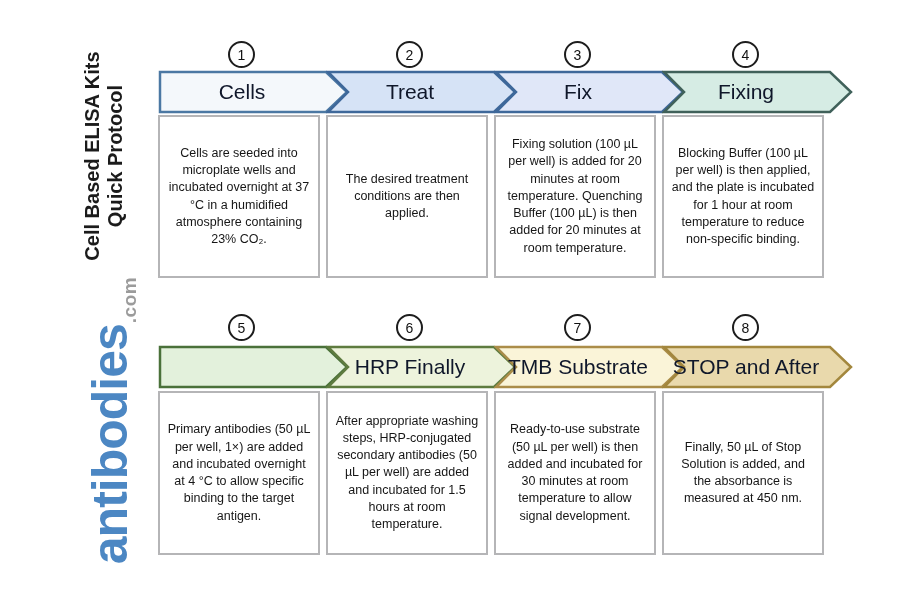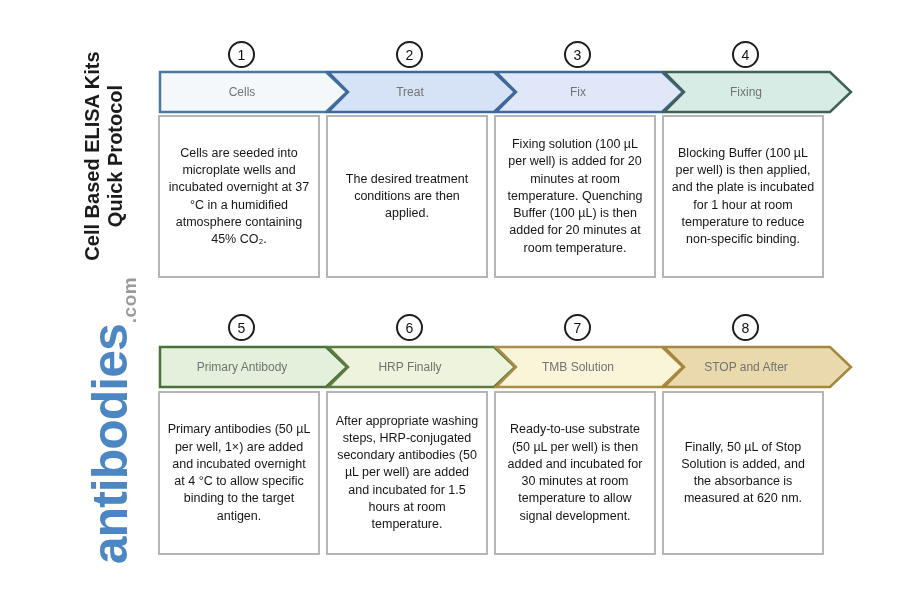"Cells" .arrow-label { color: #737373 -> #0f172a; font-size: 12px -> 21px }
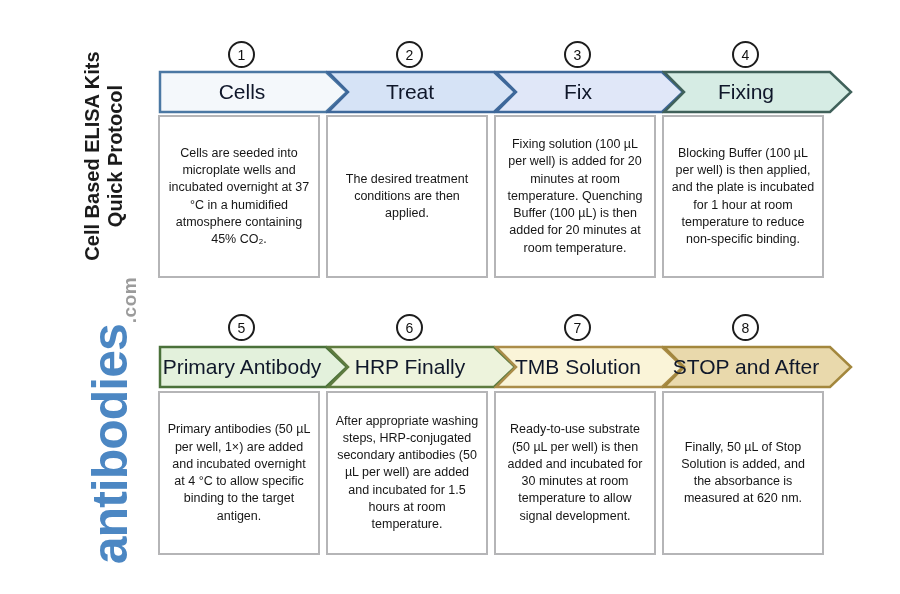"Cells are seeded into microplate" div.desc { text: 45% -> 23% }
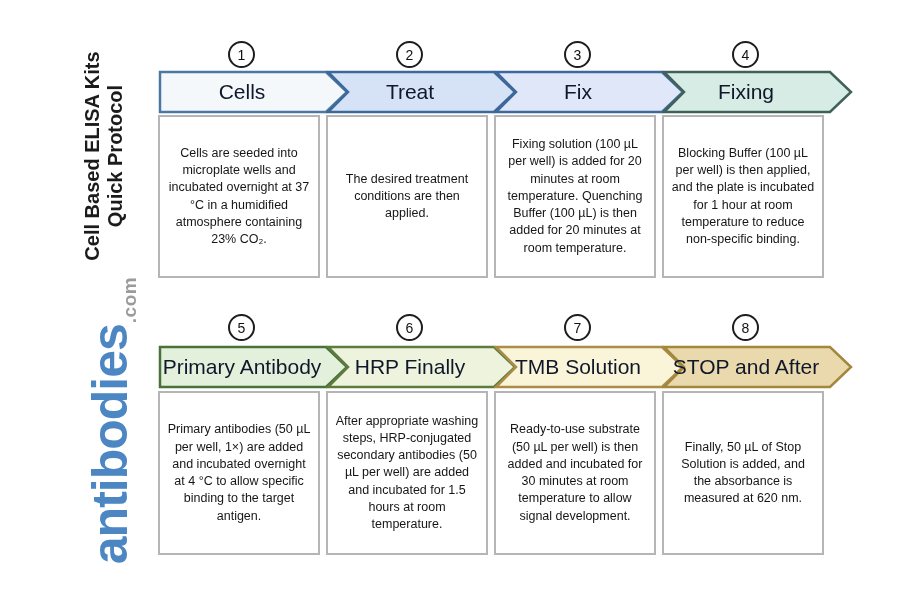"Primary Antibody" div.arrow-label { html: <div>Primary Antibody</div> -> none }
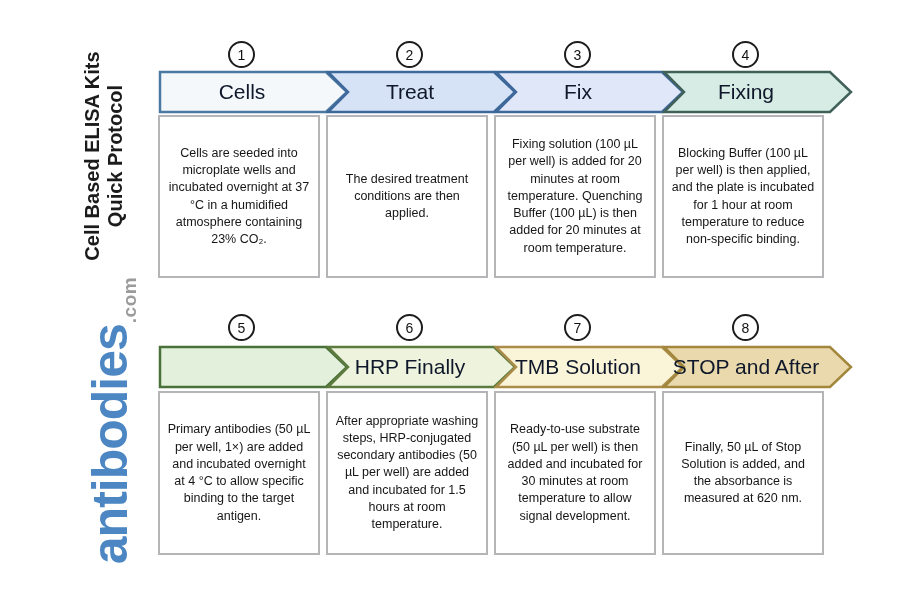"TMB Solution" div.arrow-label { text: Solution -> Substrate }
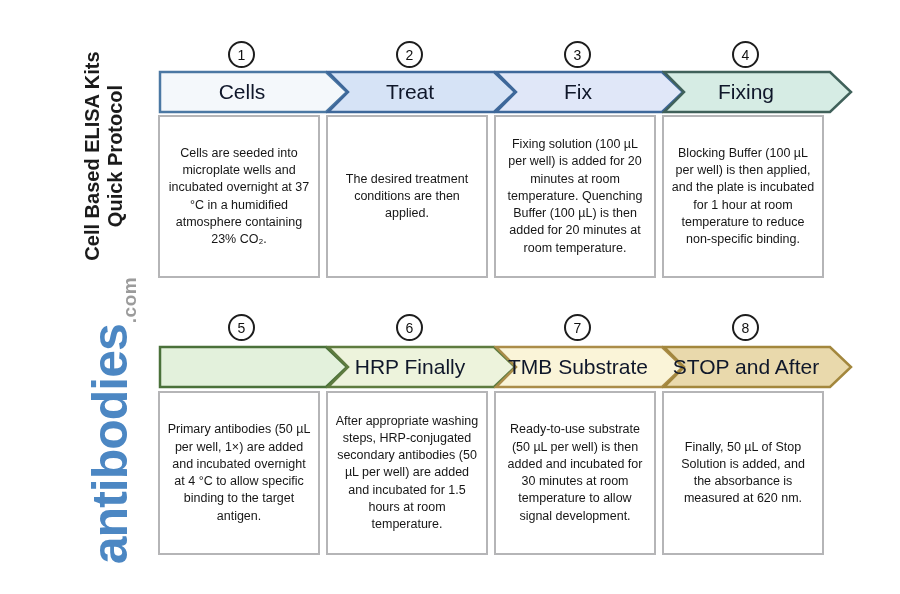"Finally, 50 µL of Stop" div.desc { text: 620 -> 450 }
